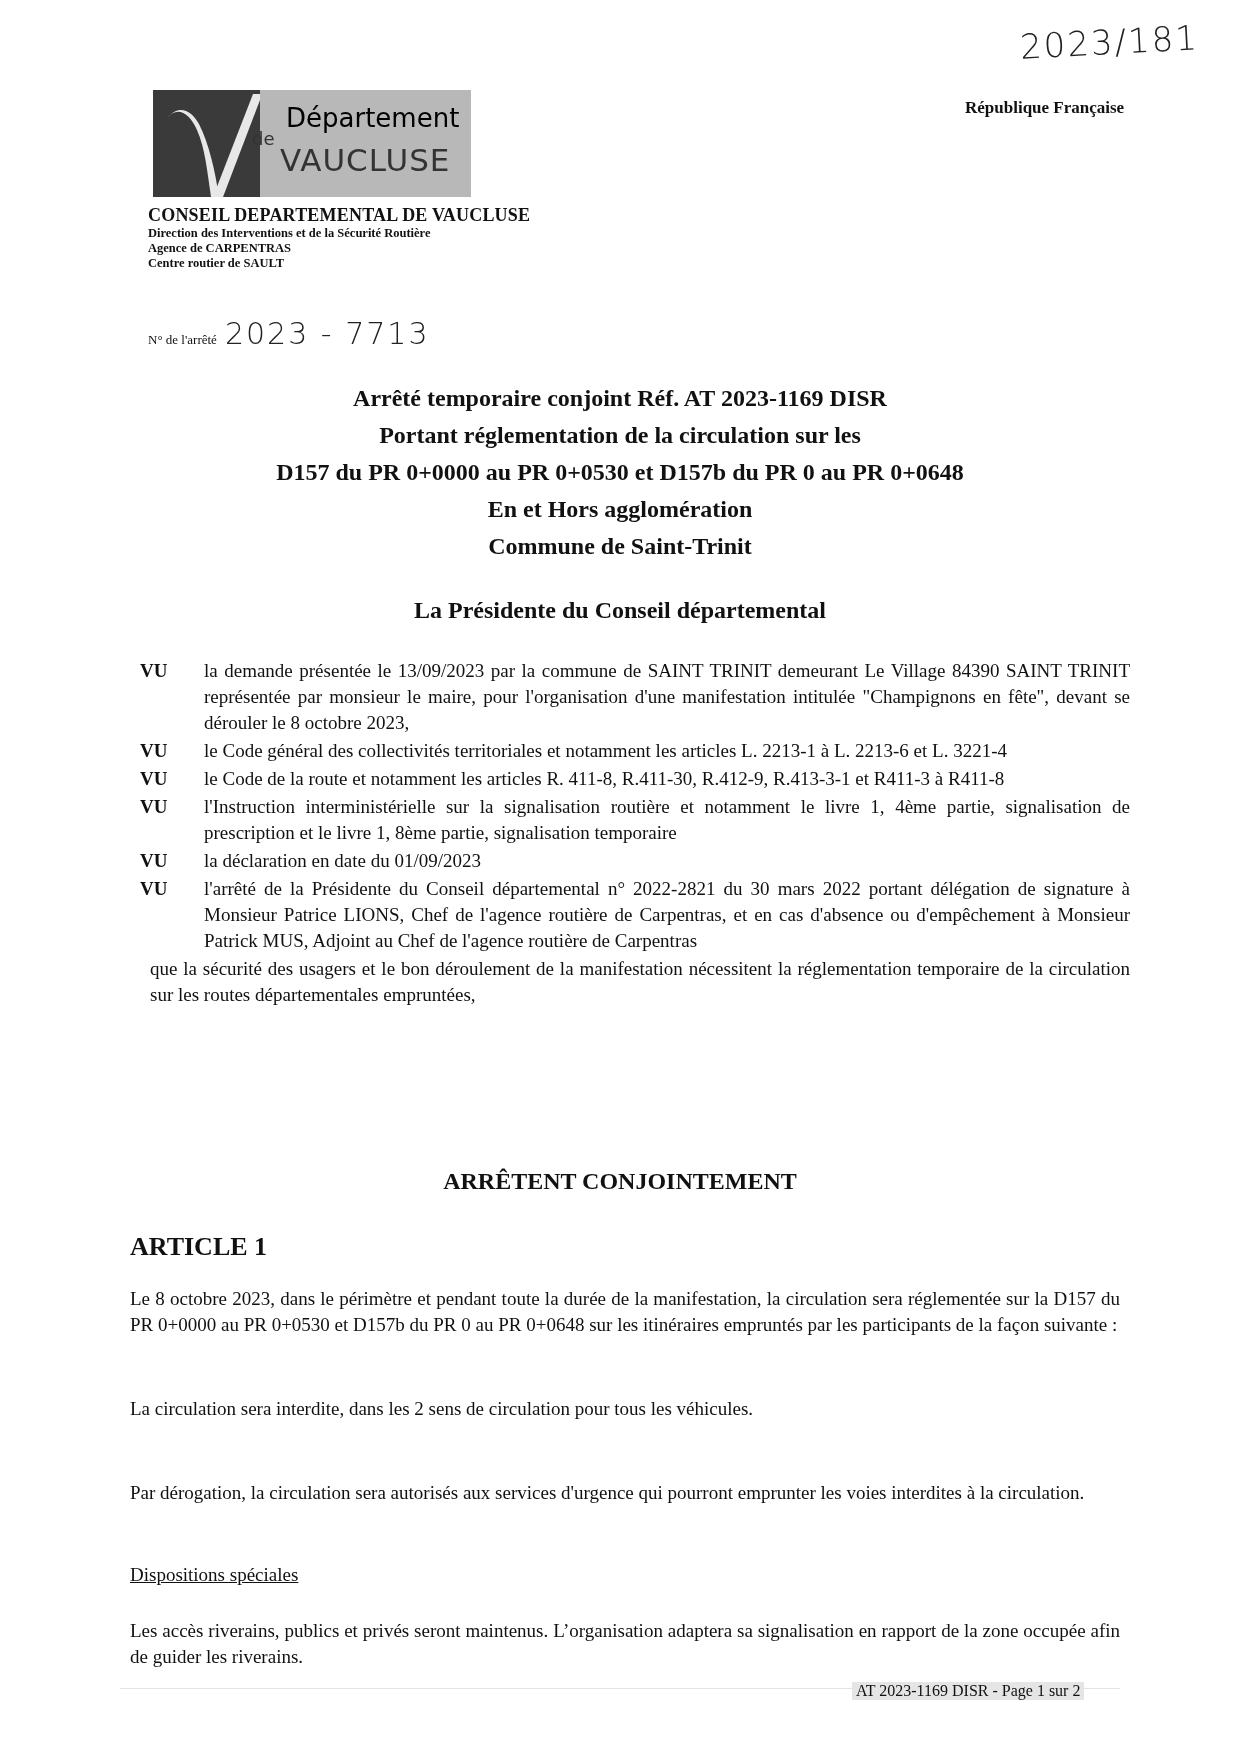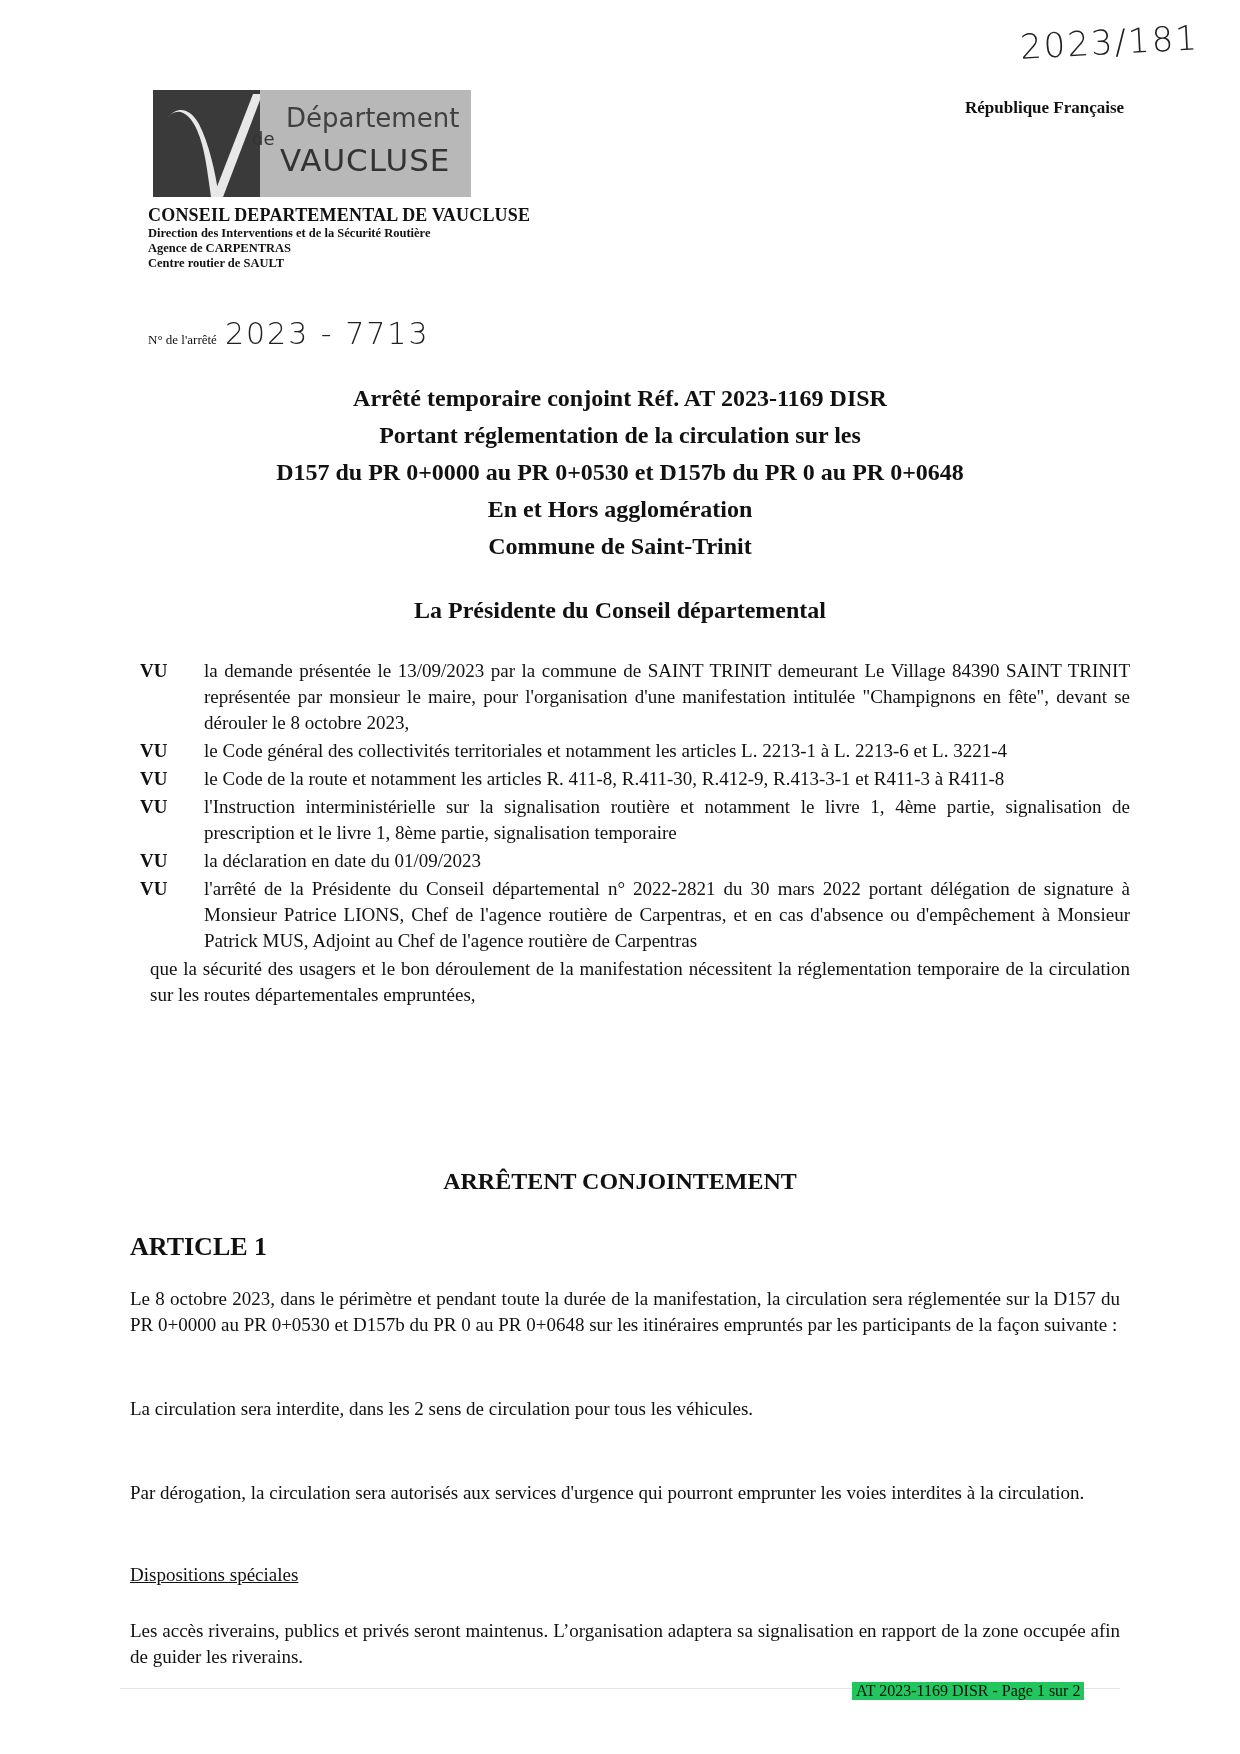"Département" .logo-dept { color: #404040 -> #000000 }
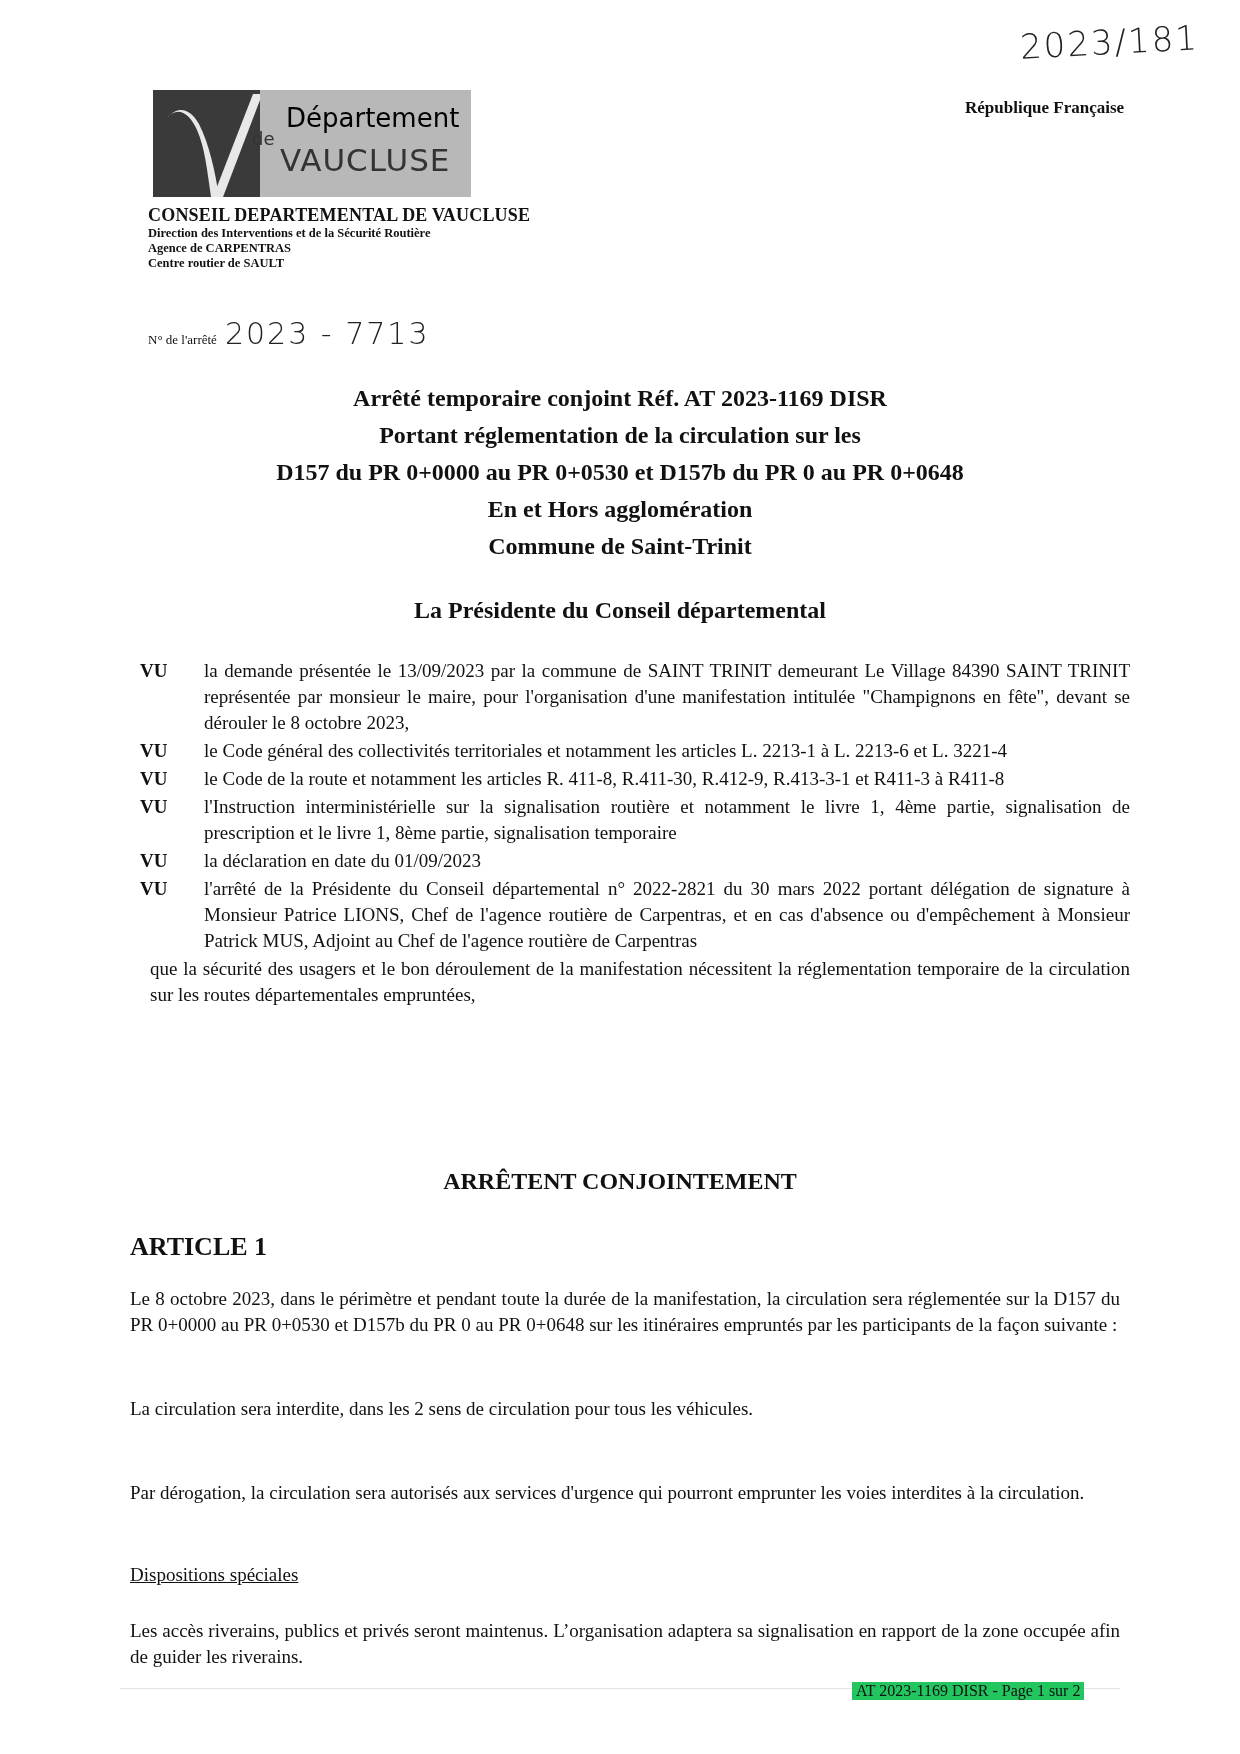"AT 2023-1169 DISR - Page" .footer { background: #22c55e -> #e5e5e5 }
